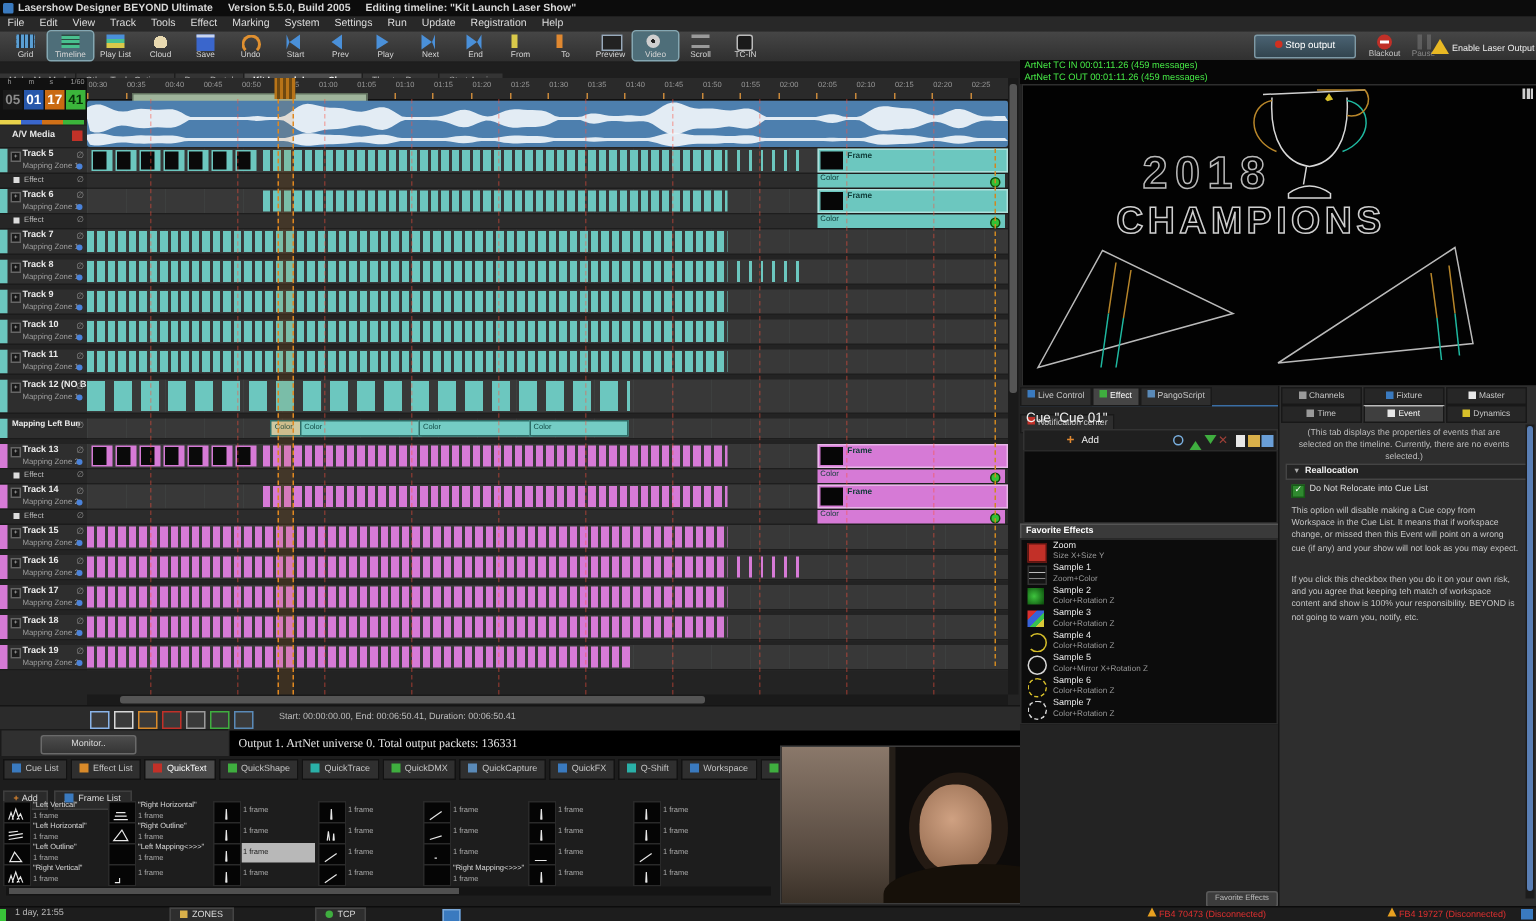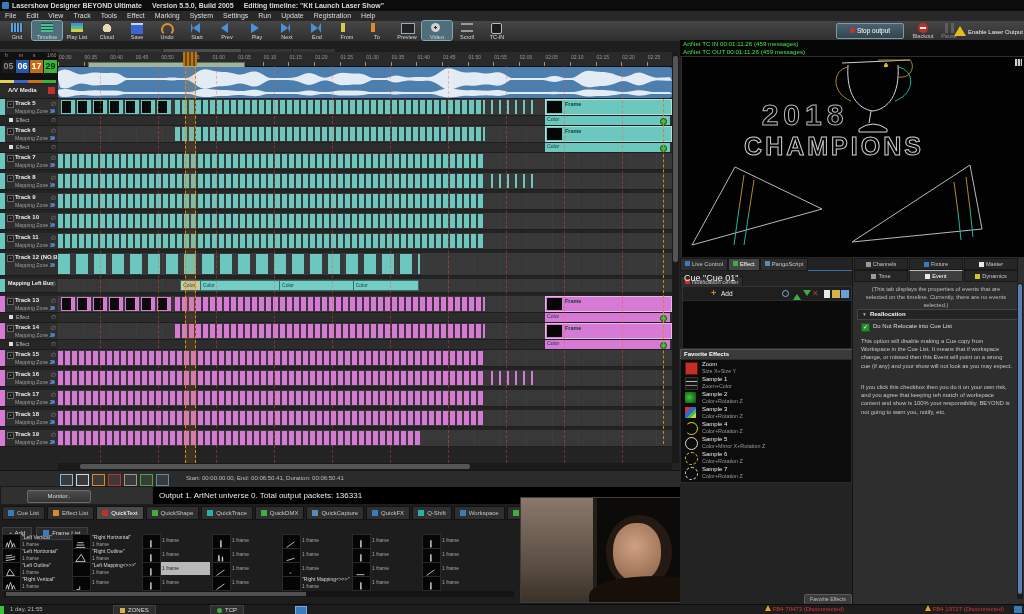"06" div.tcval { text: 06 -> 01 }
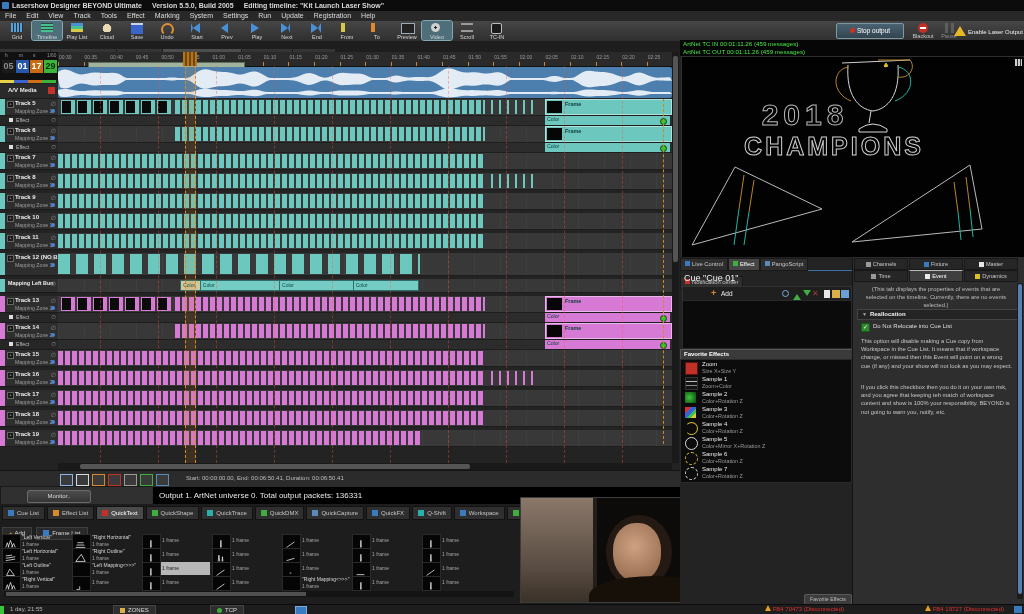"29" div.tcval { text: 29 -> 41 }
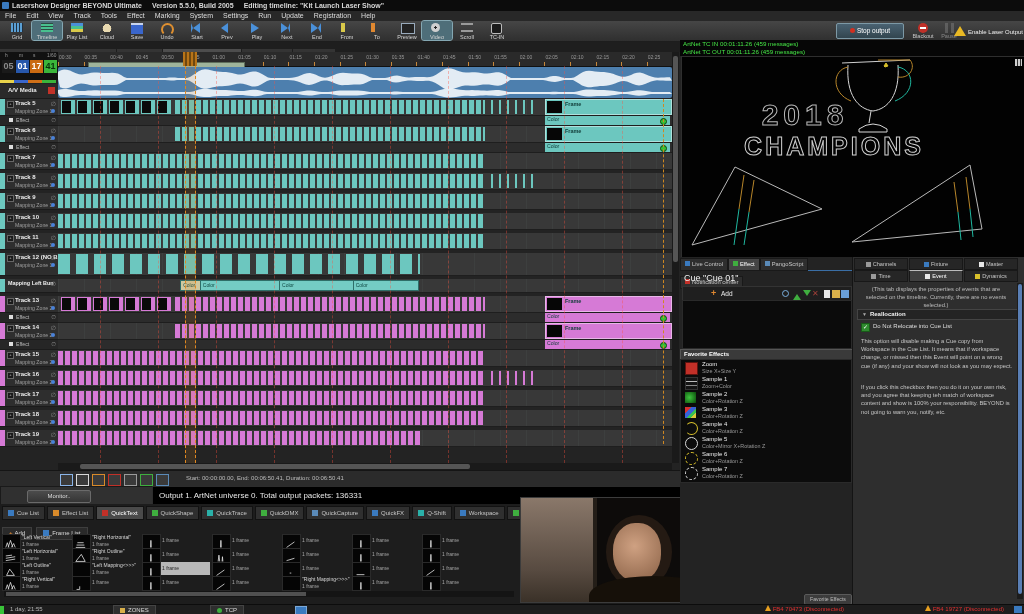"Output 1. ArtNet universe 0." #output-text { font-family: none -> Liberation Serif, serif }
